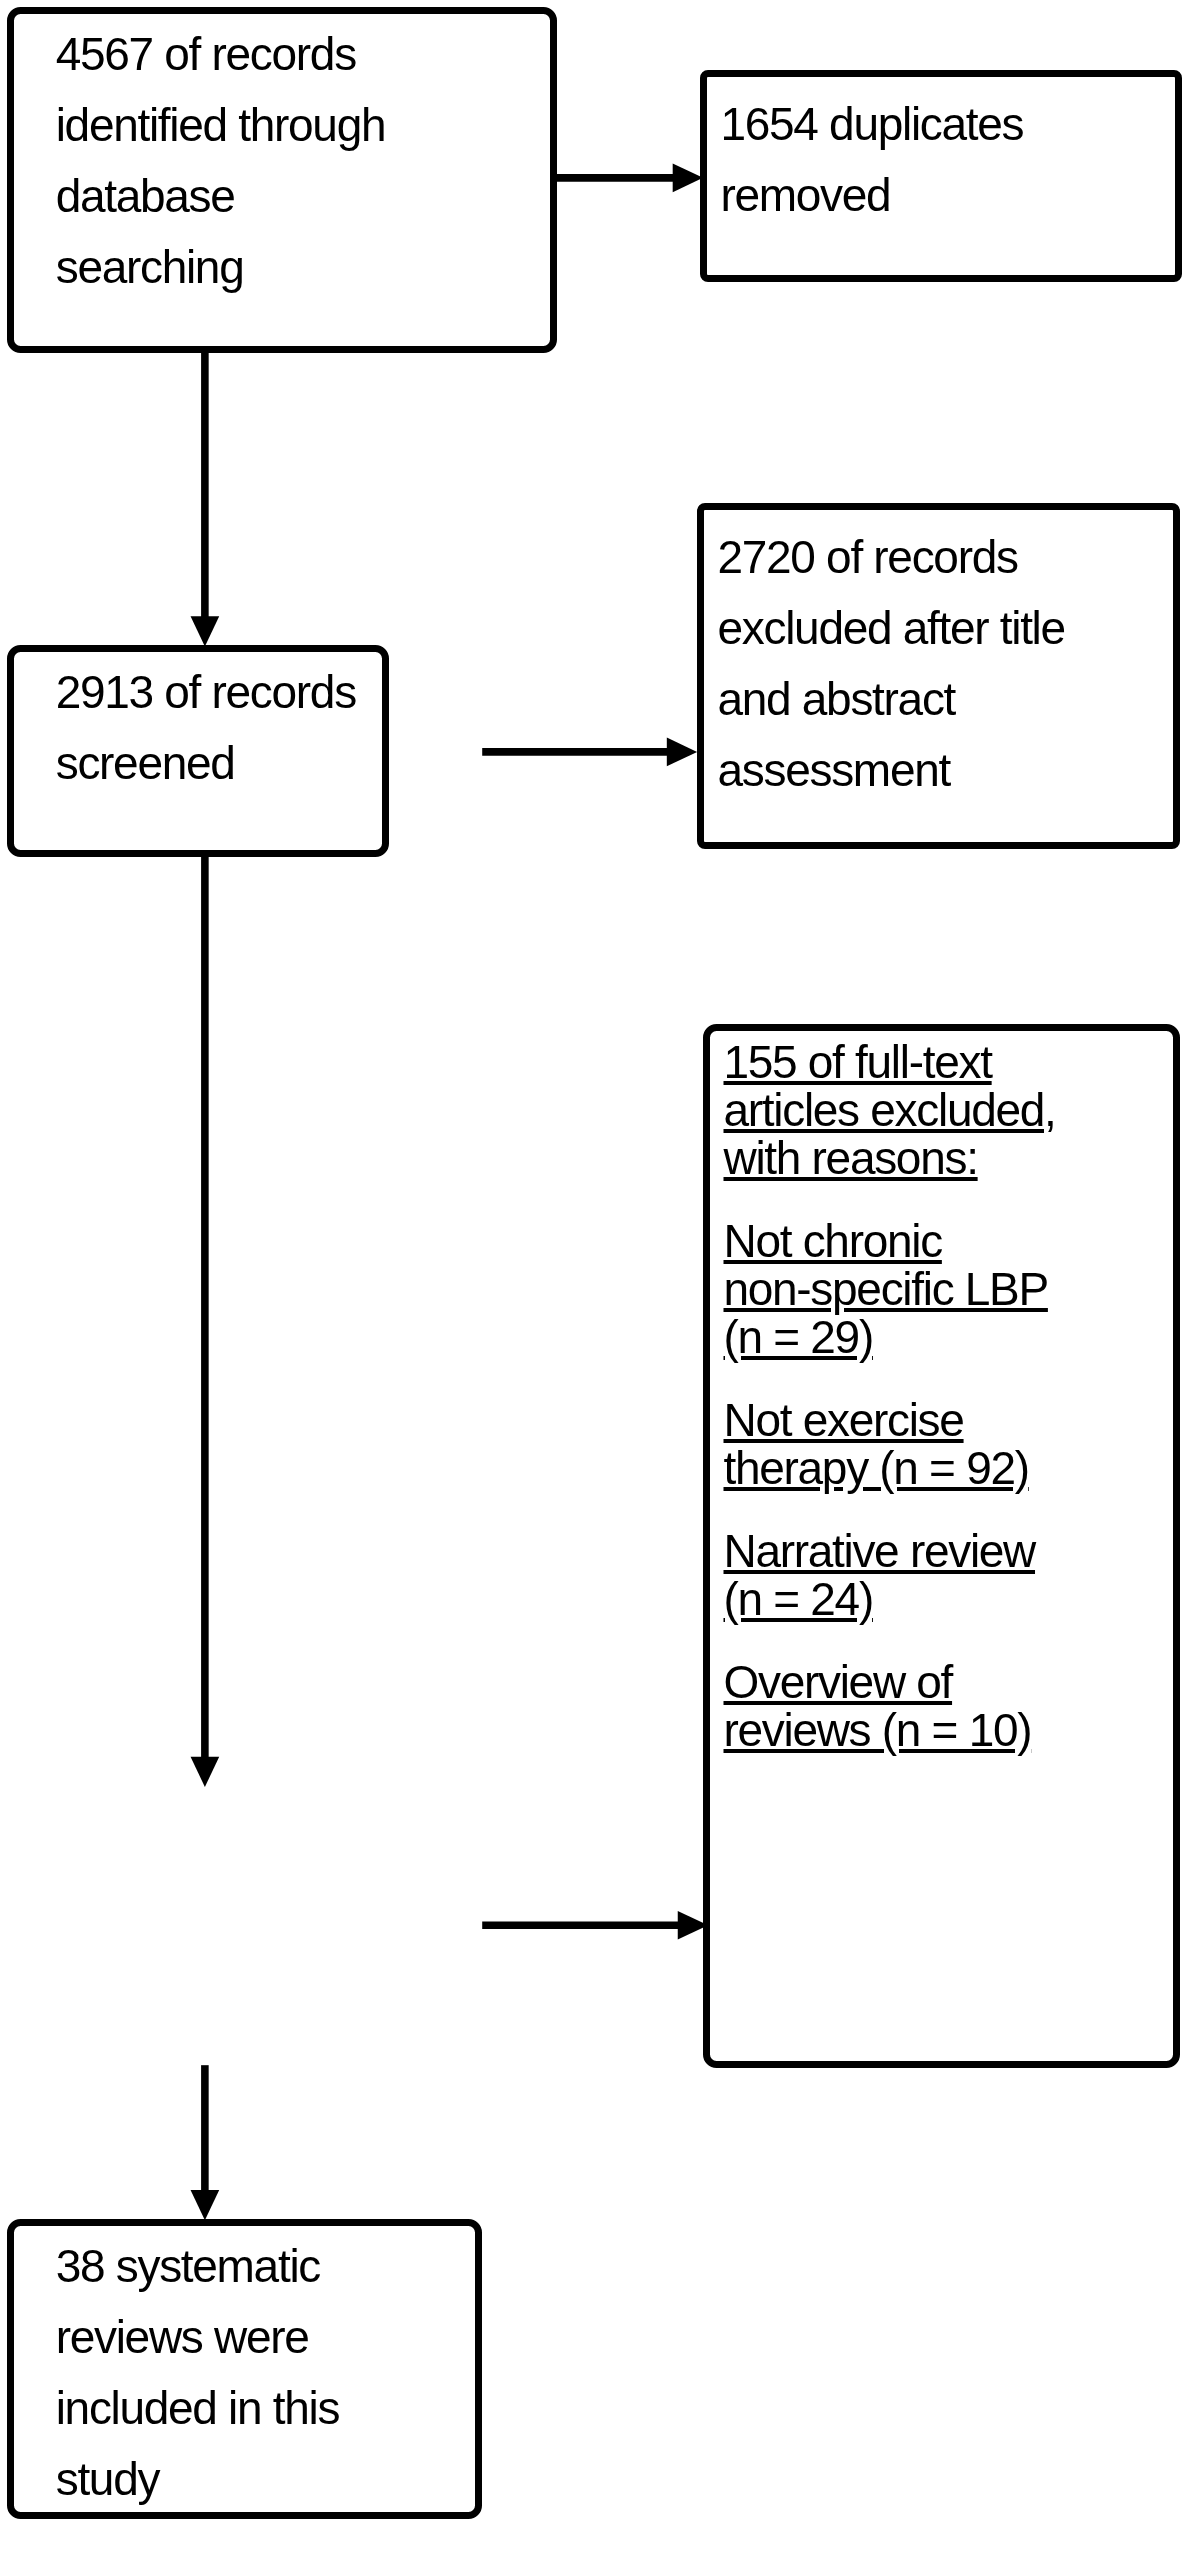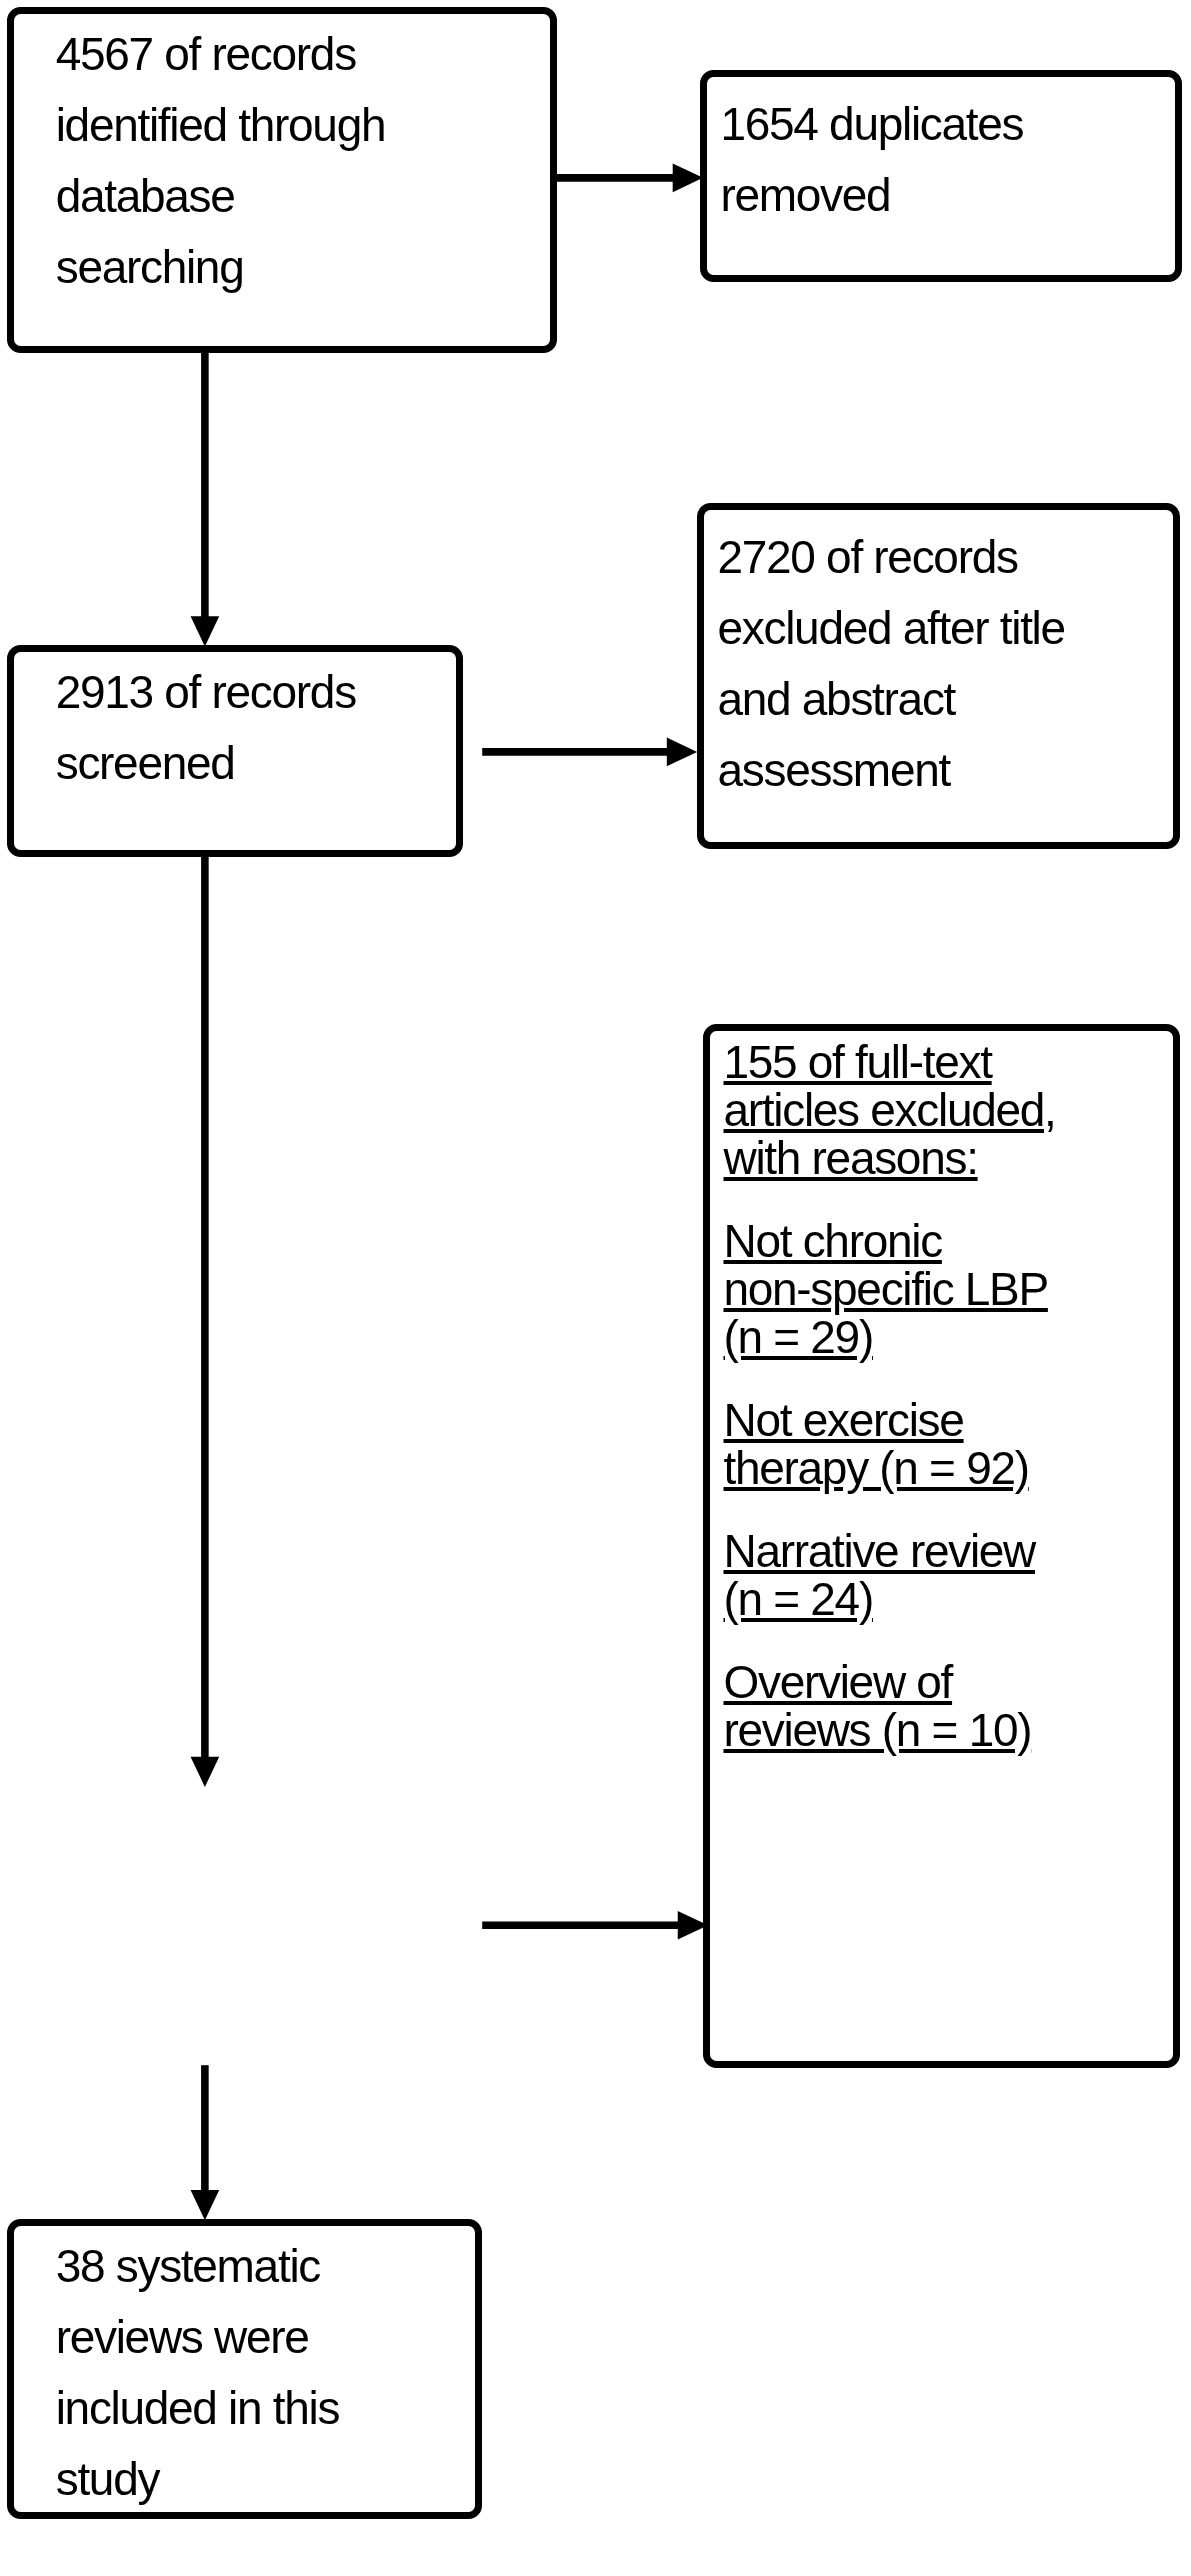"1654 duplicates" .col-right { border-radius: none -> 8px }
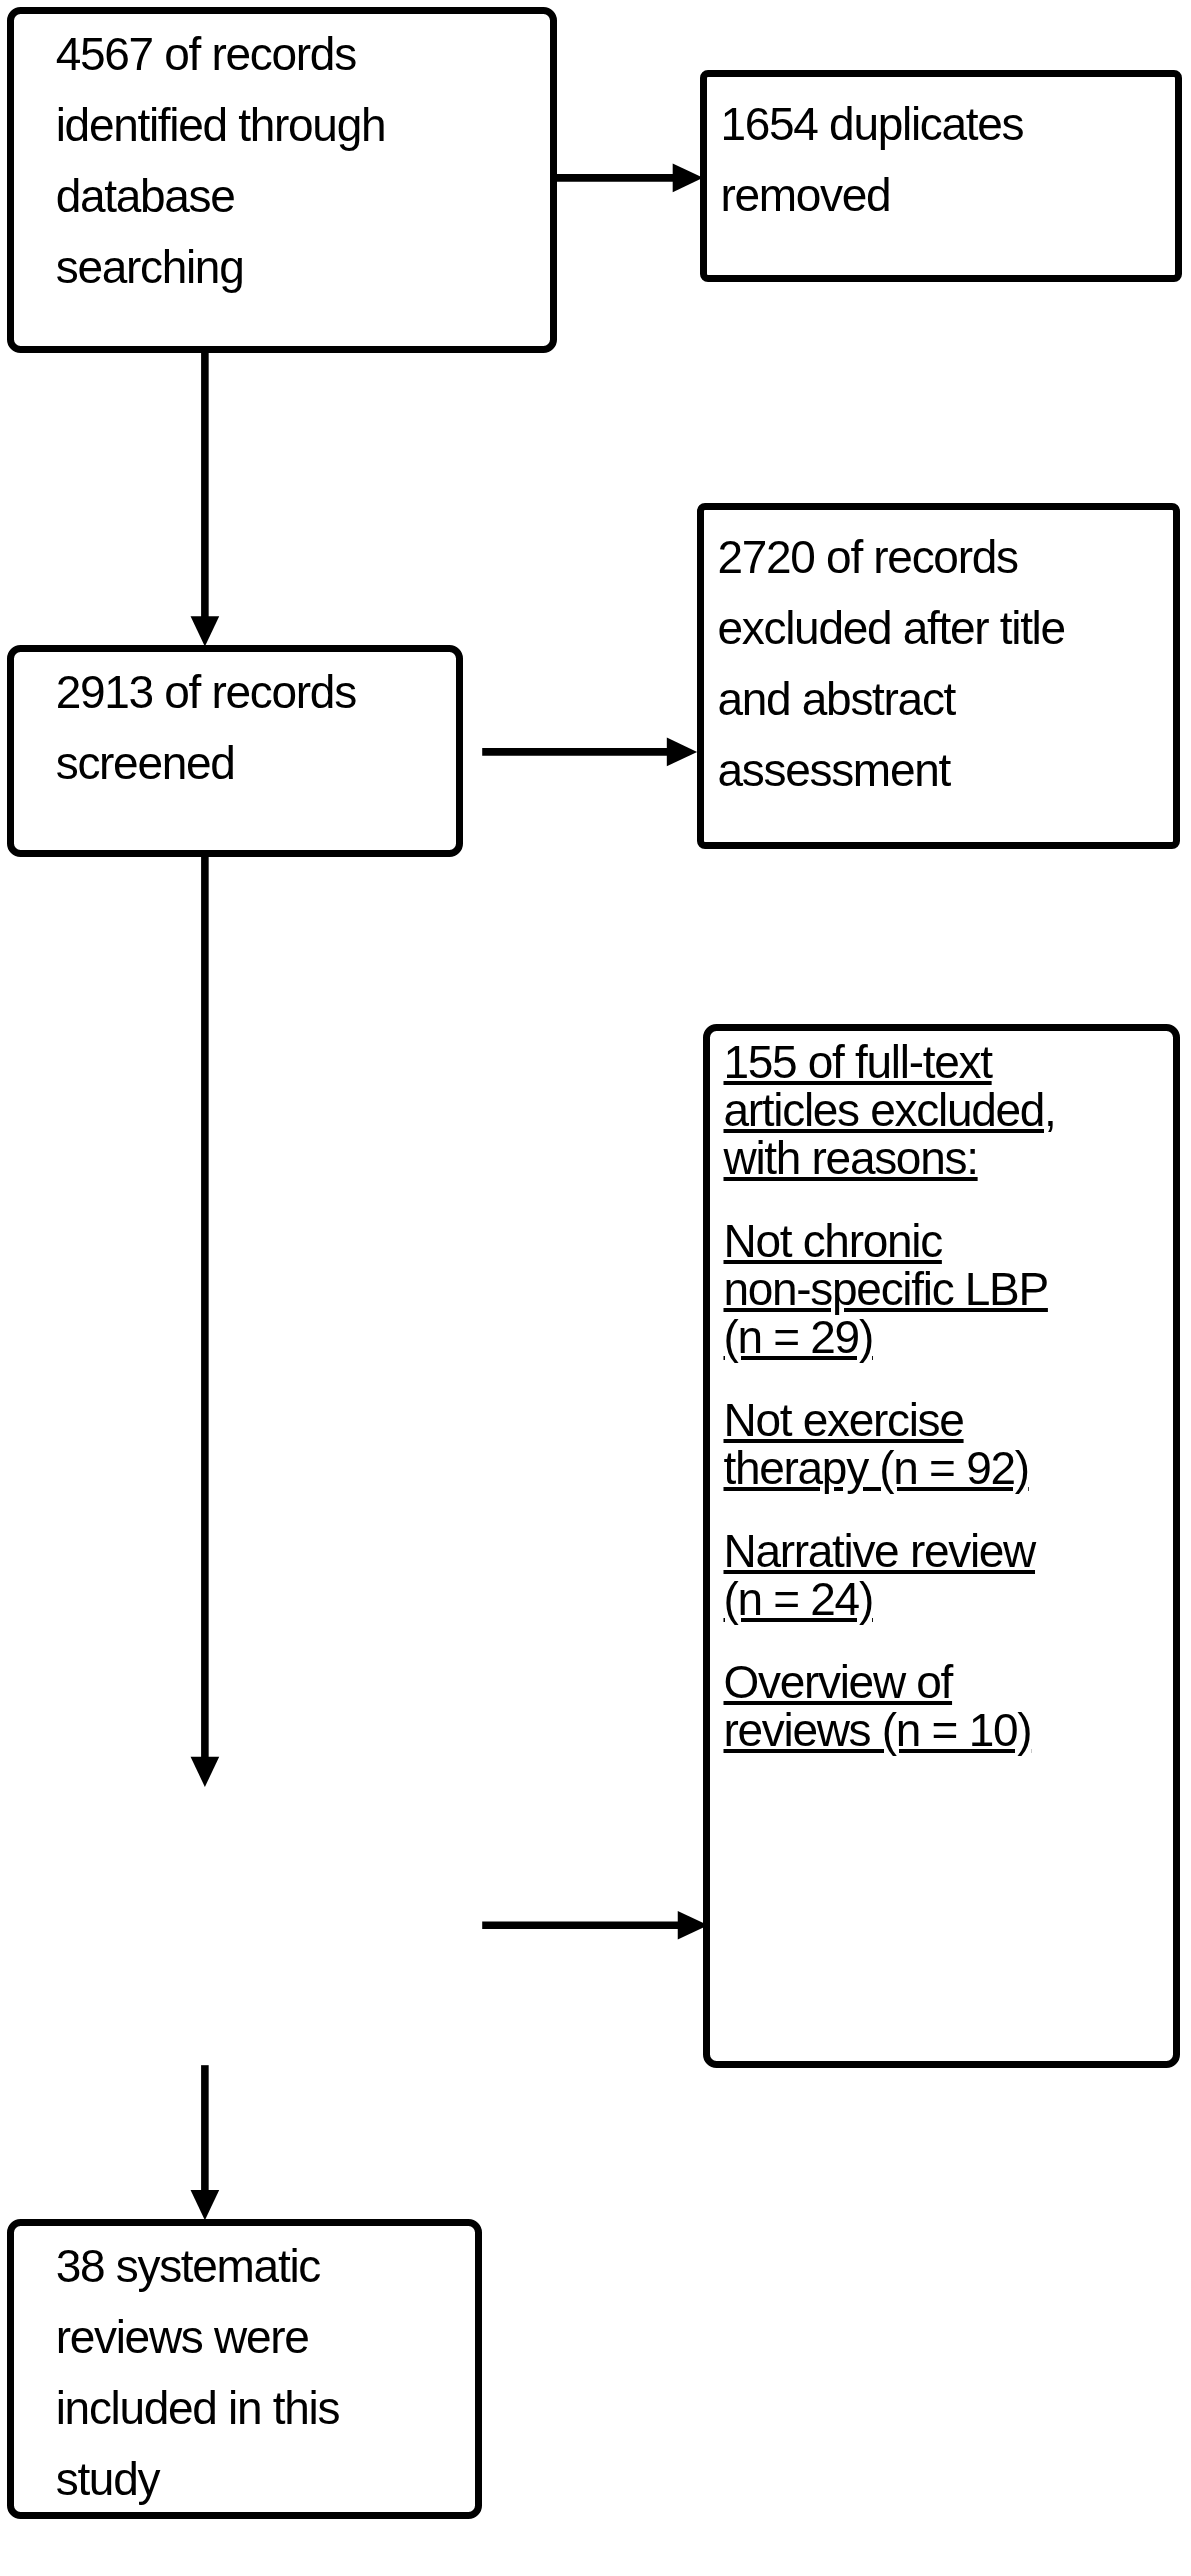"2913 of records" div.box { width: 456px -> 382px }
